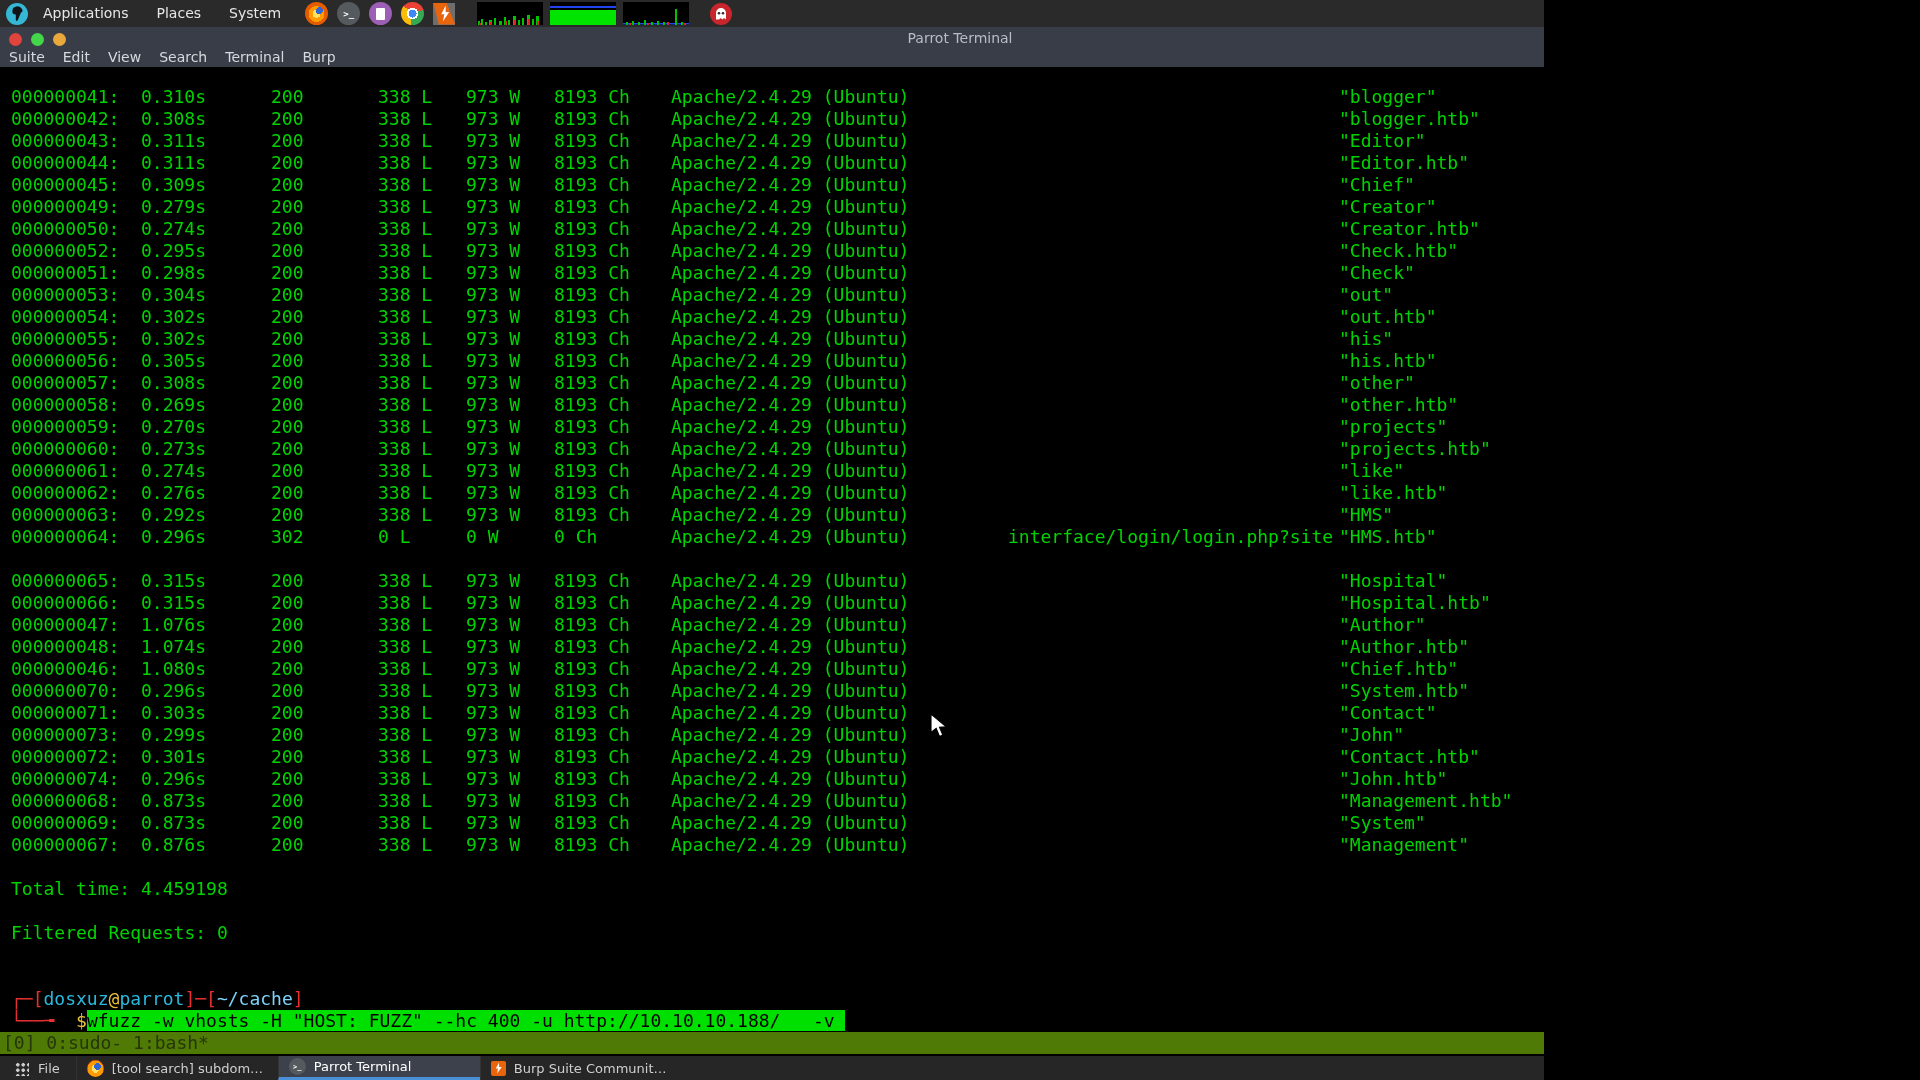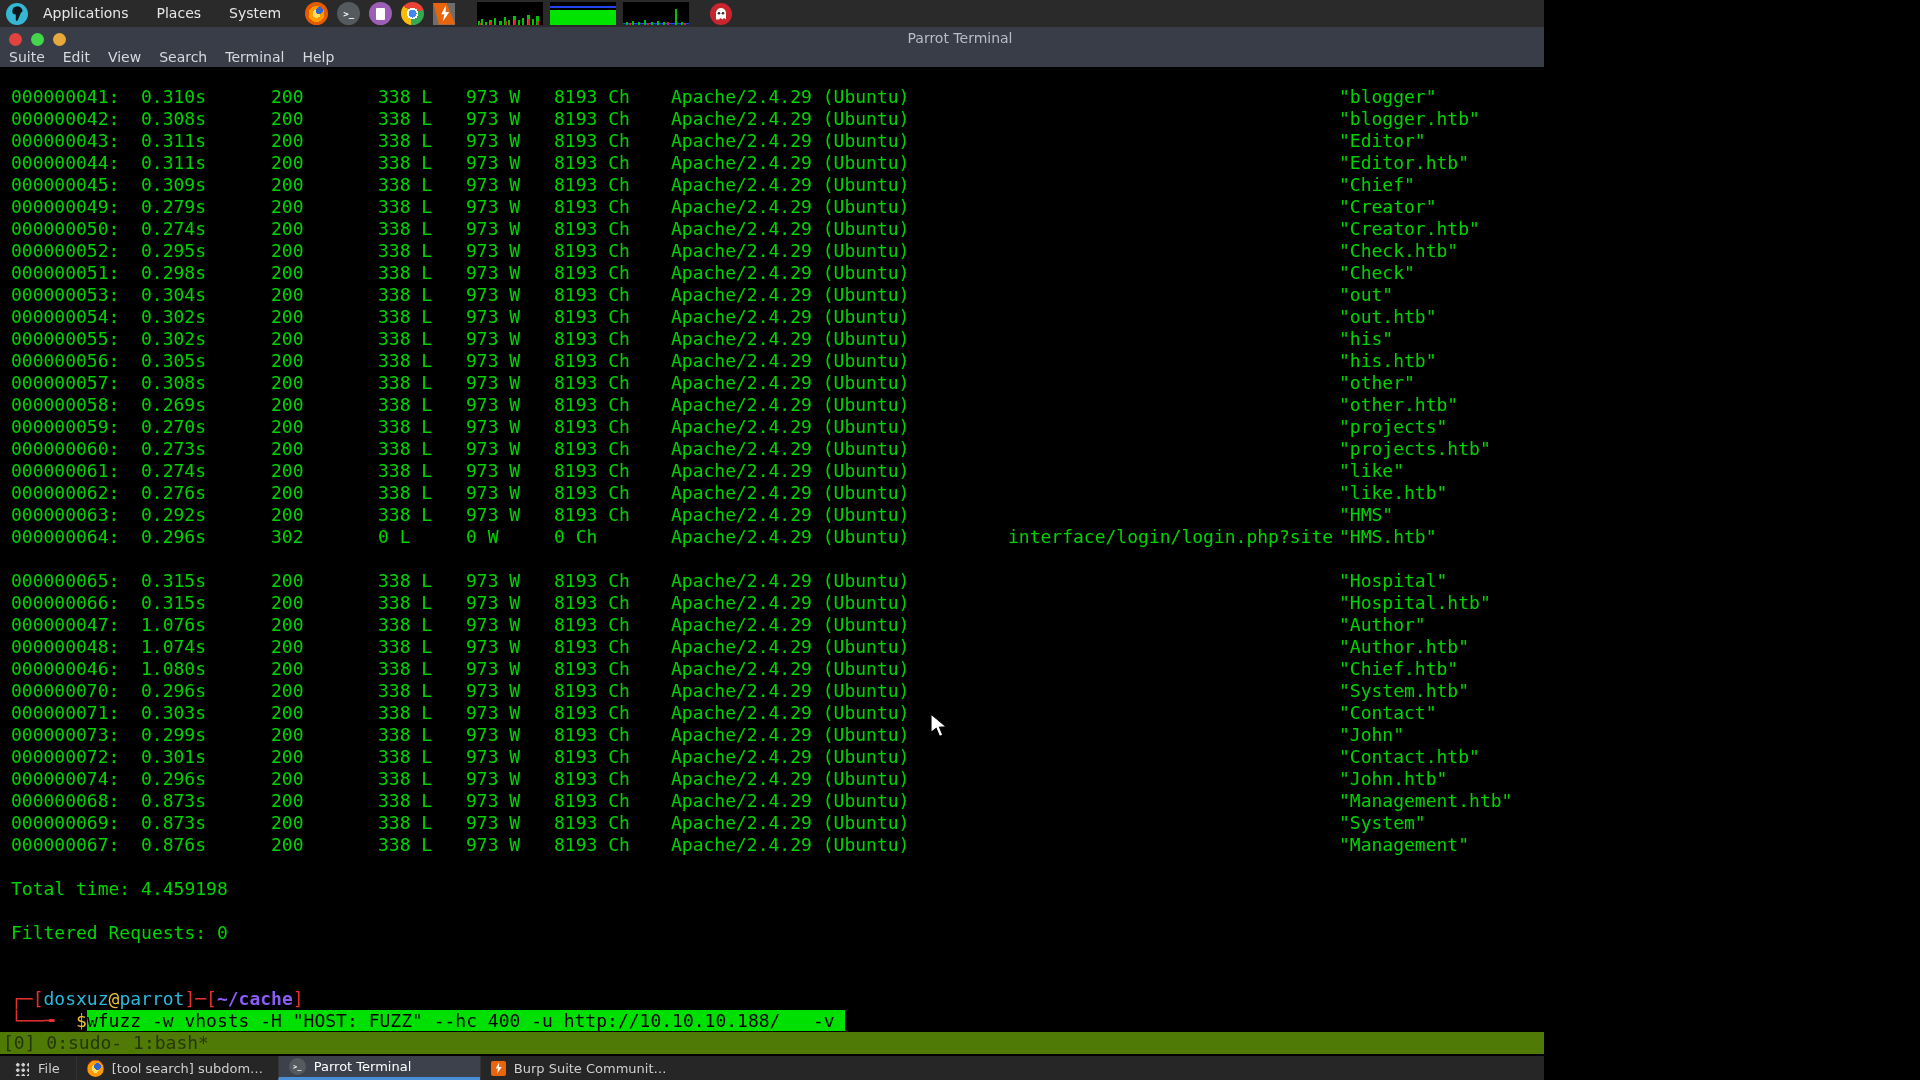"Help" span.mb-item { text: Help -> Burp }
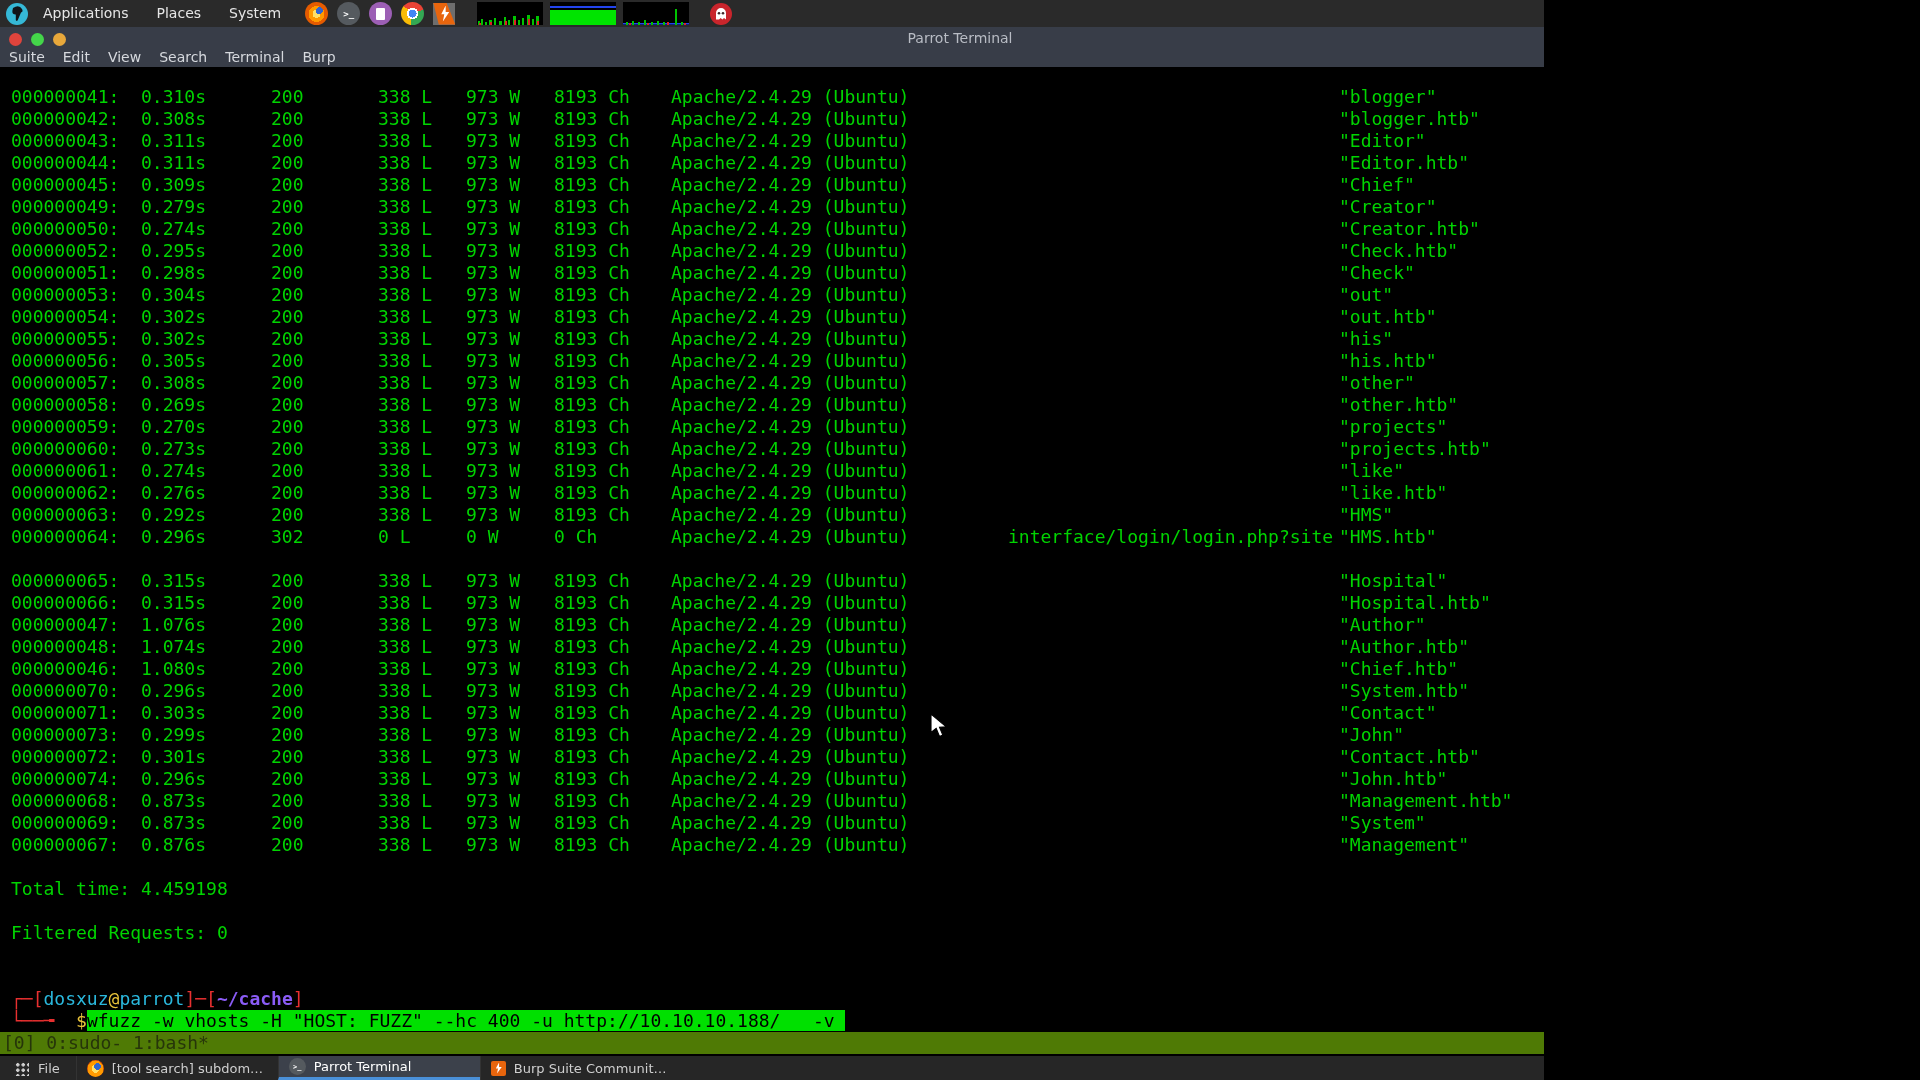"~/cache" .p-green { color: #8b5cf6 -> #7dd3fc; font-weight: bold -> none }
